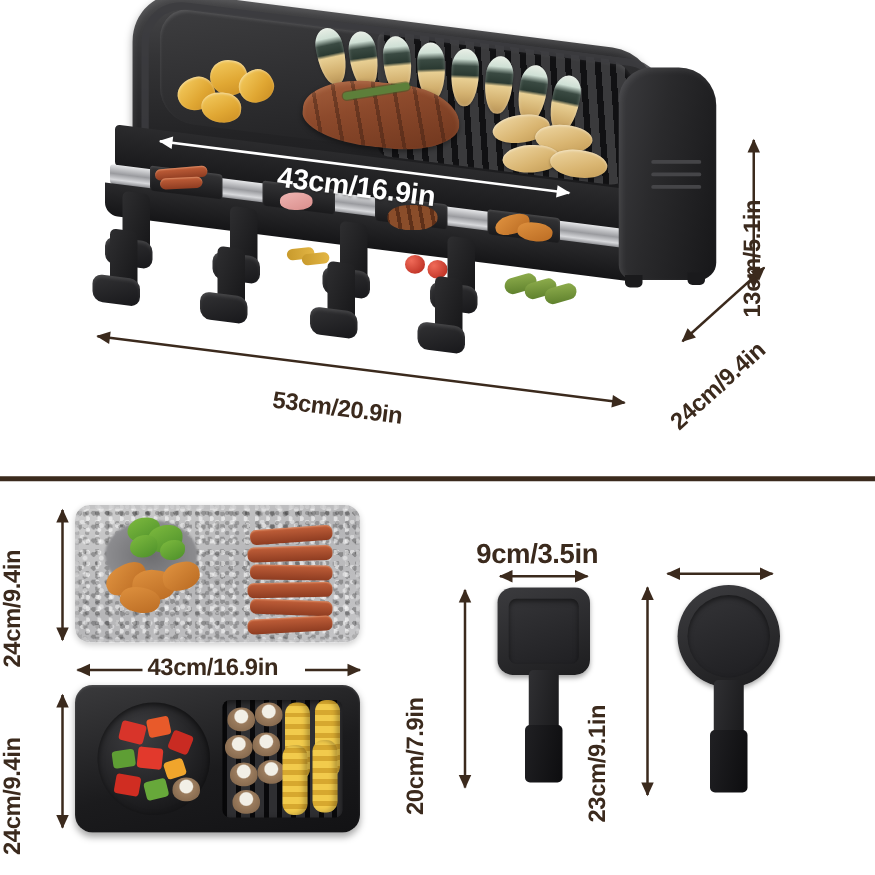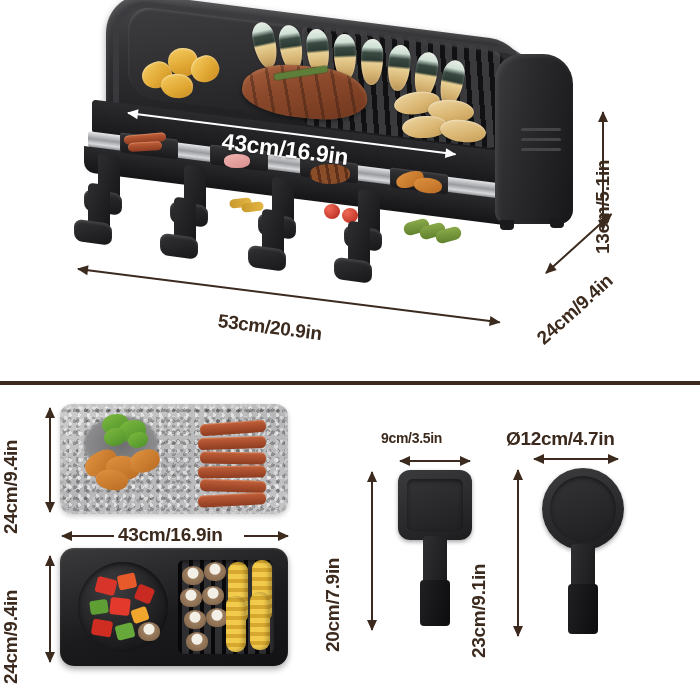"9cm/3.5in" div.abs { font-size: 14px -> 22px }
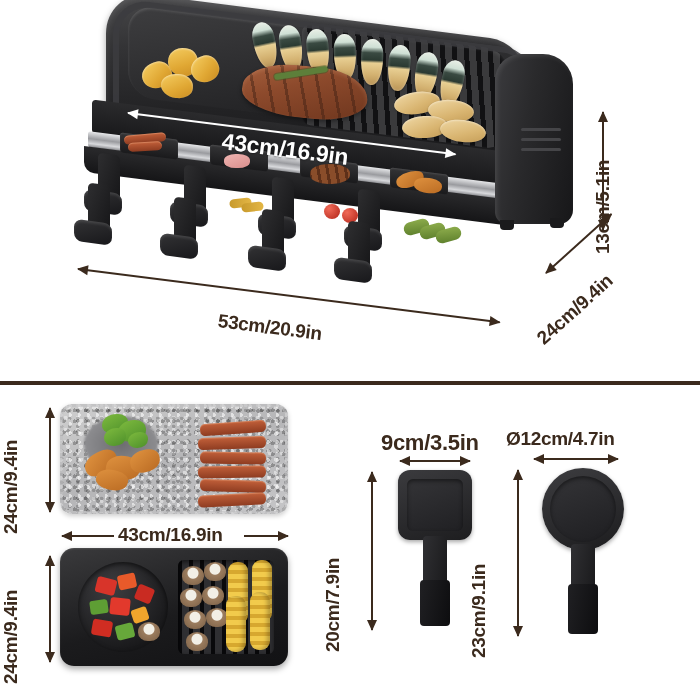"Ø12cm/4.7in" div.abs { html: <div>Ø12cm/4.7in</div> -> none }
